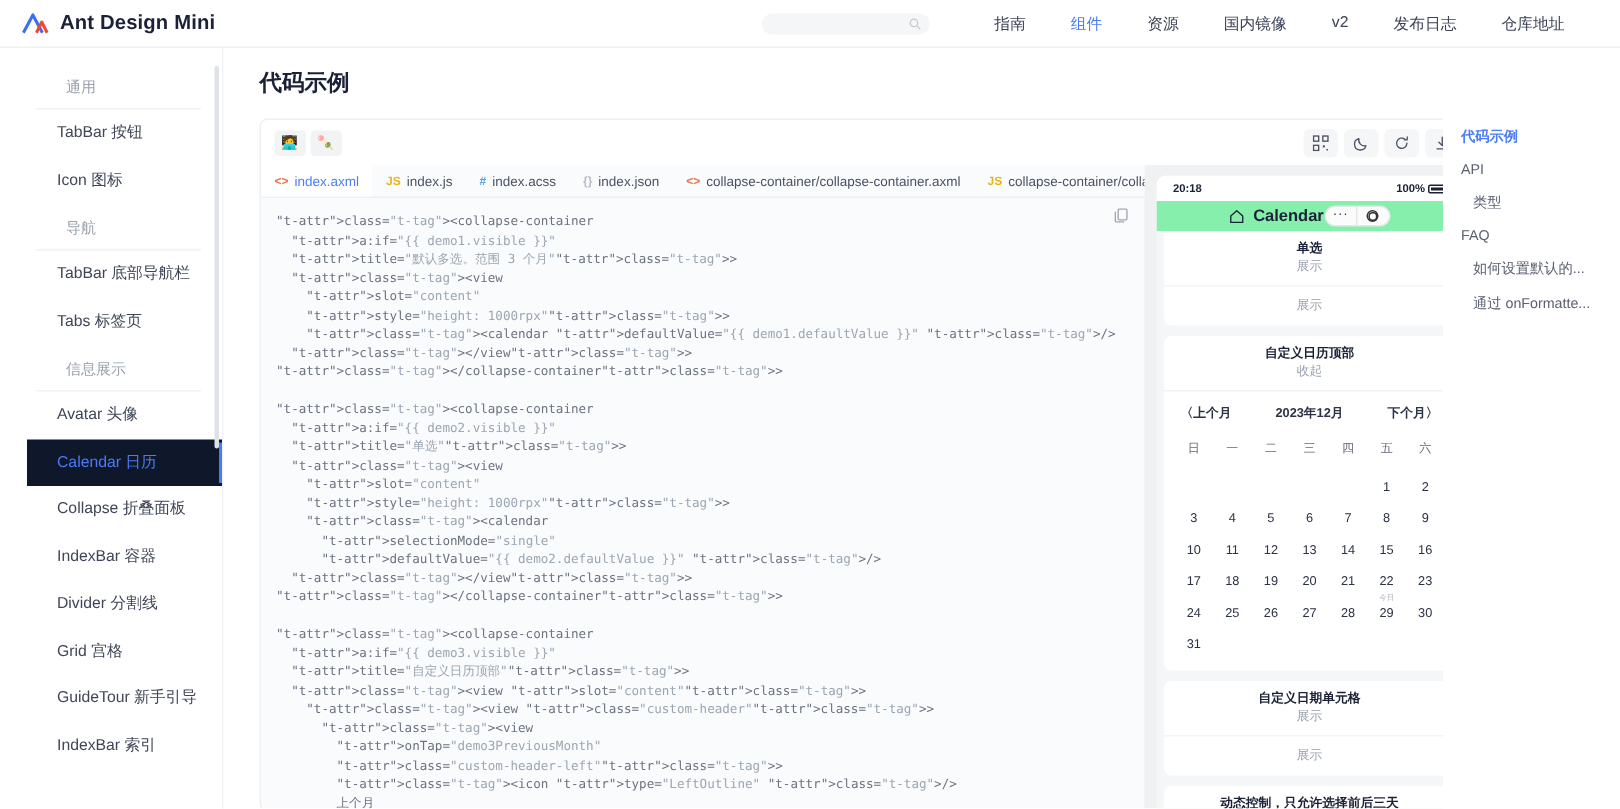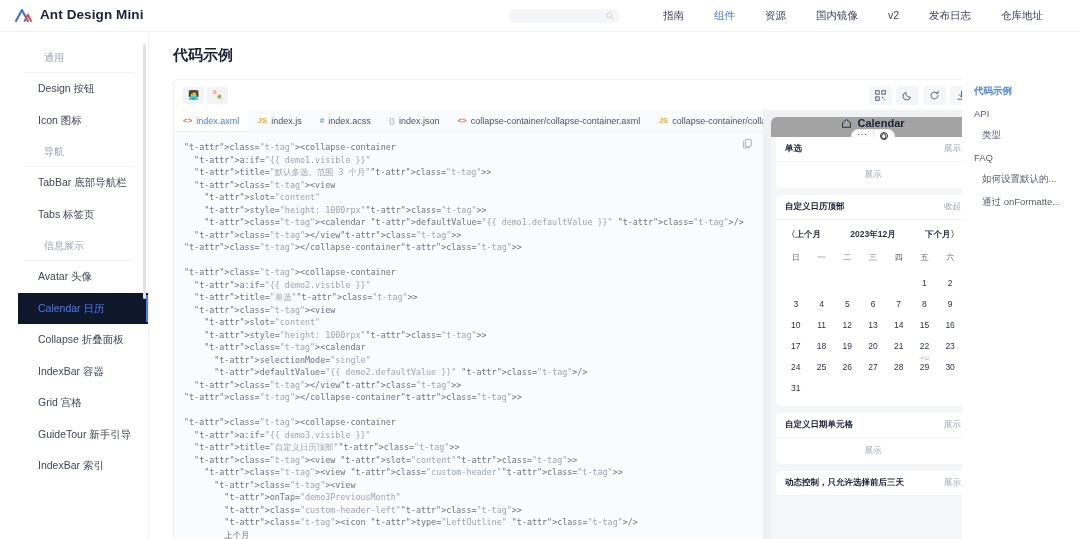"Design 按钮" div.side-item { text: Design -> TabBar }
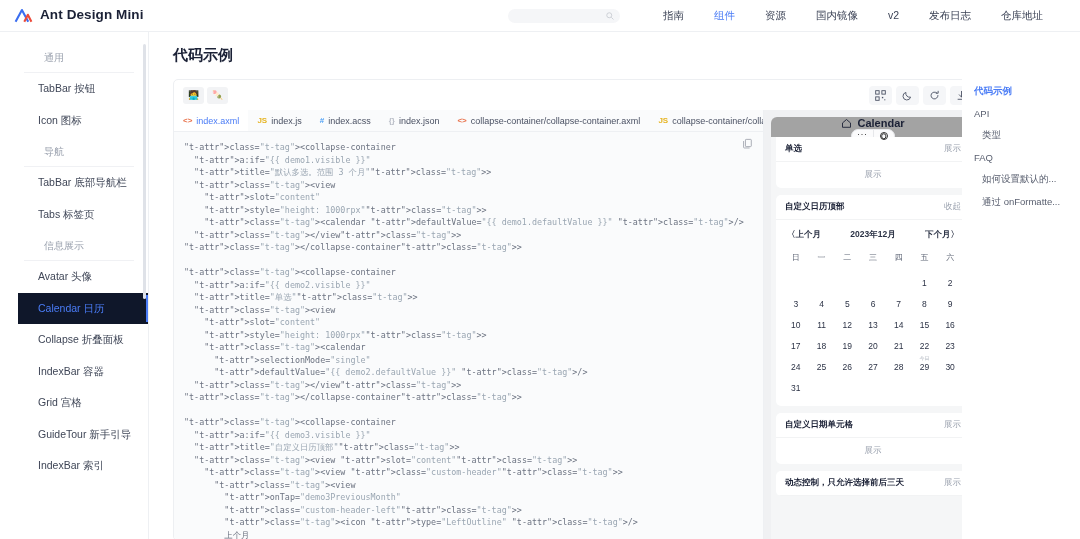"20:18" div.status-bar { html: none -> <div> <span>20:18</span> <span> <span>100%</span> <span></span> </span> </div> }
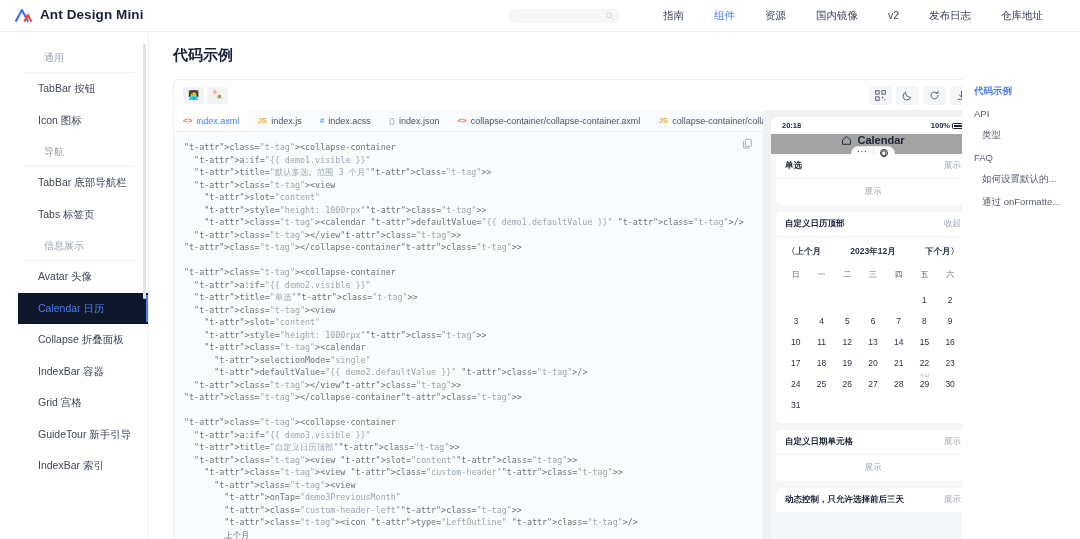"Calendar" .nav-title-bar { background: #a3a3a3 -> #86efac; flex-direction: column -> none; justify-content: space-between -> center }
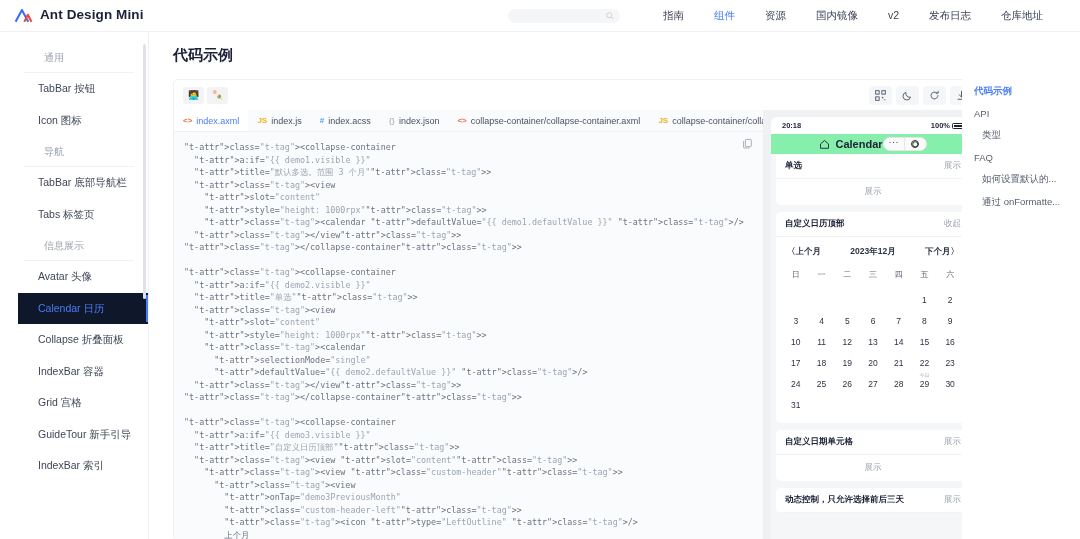"单选" .panel-head { flex-direction: none -> column }
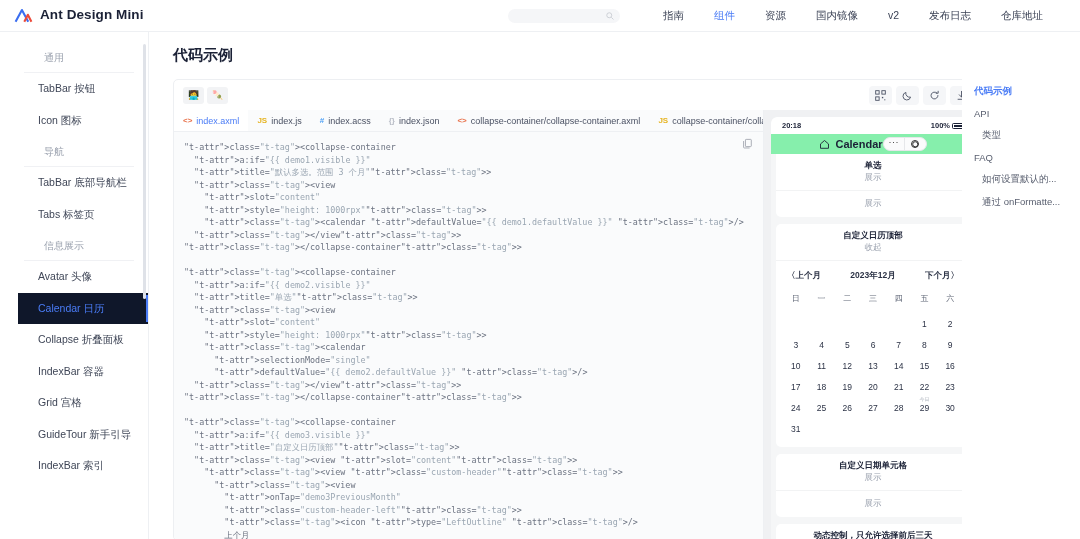"Divider 分割线" div.side-item { html: none -> <div>Divider 分割线</div> }
